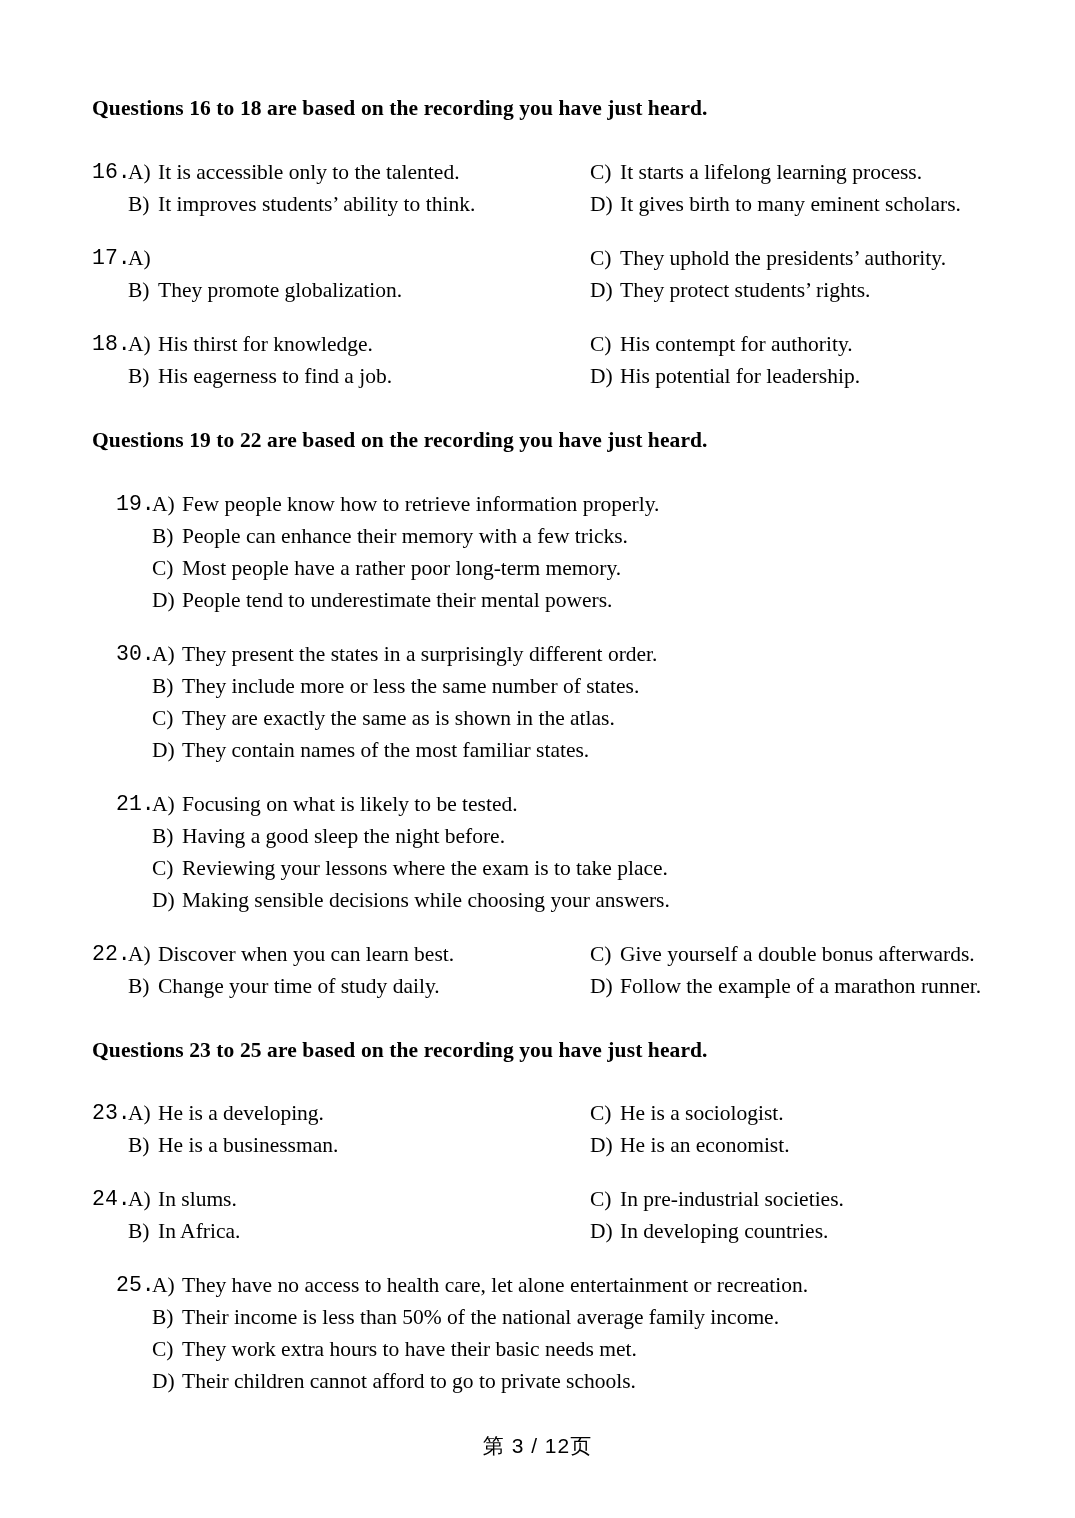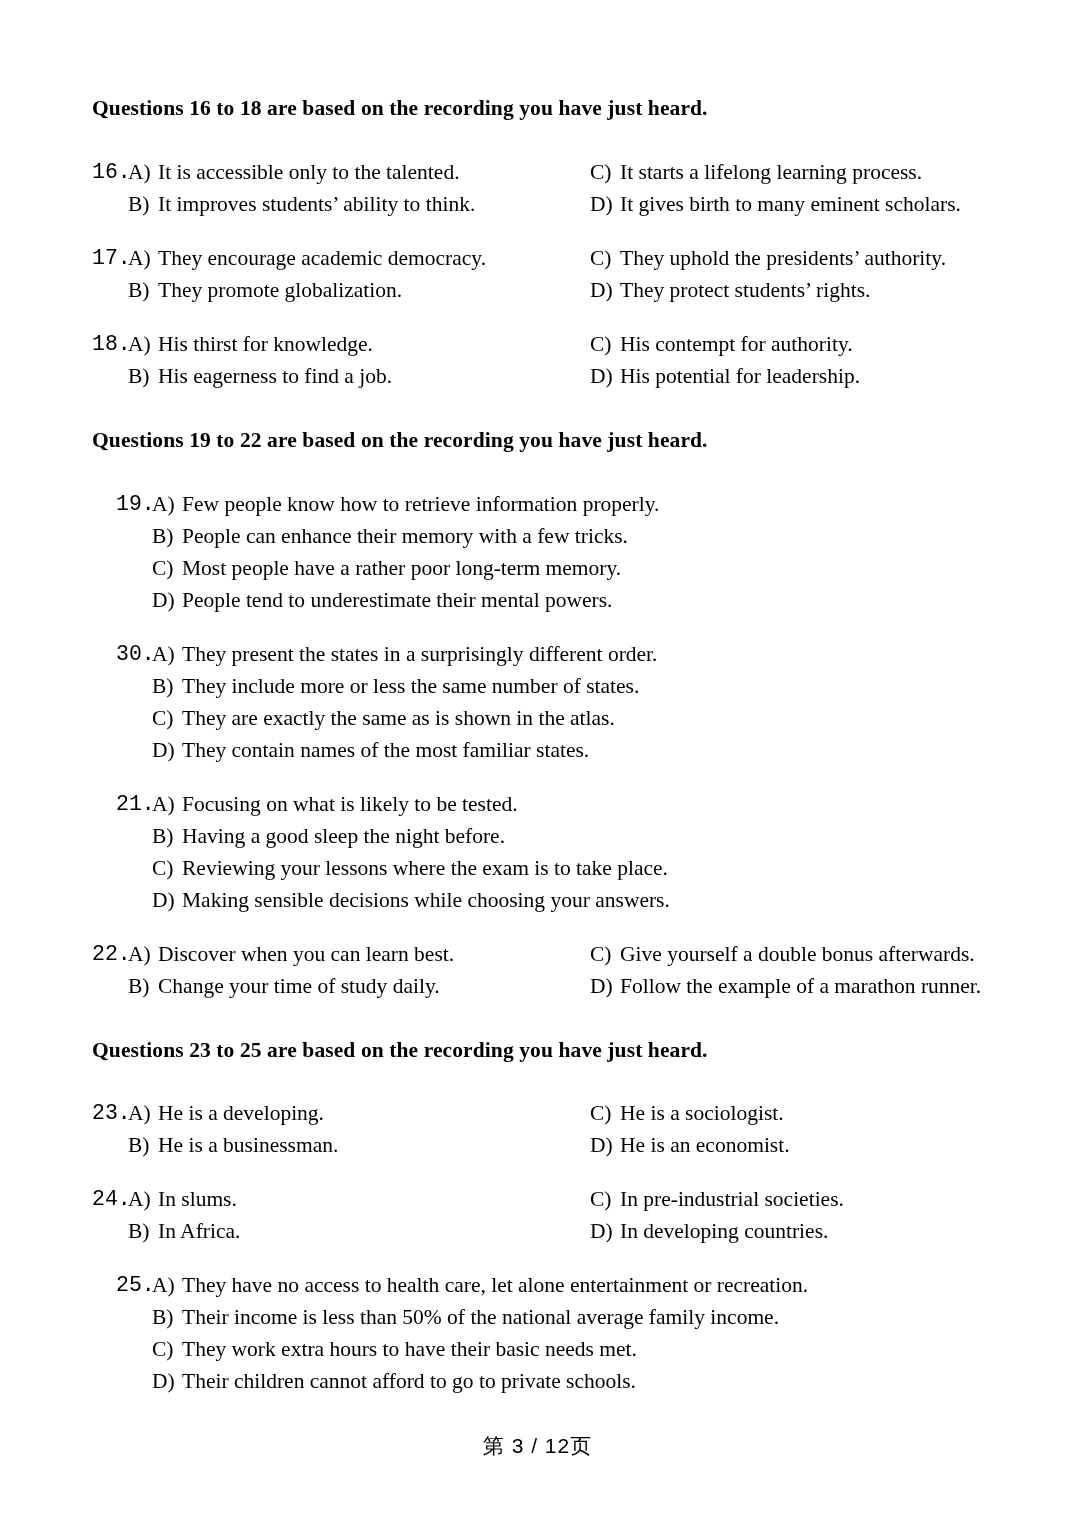"They encourage academic democracy." span.opt-text { html: <span>They encourage academic democracy.</span> -> none }
